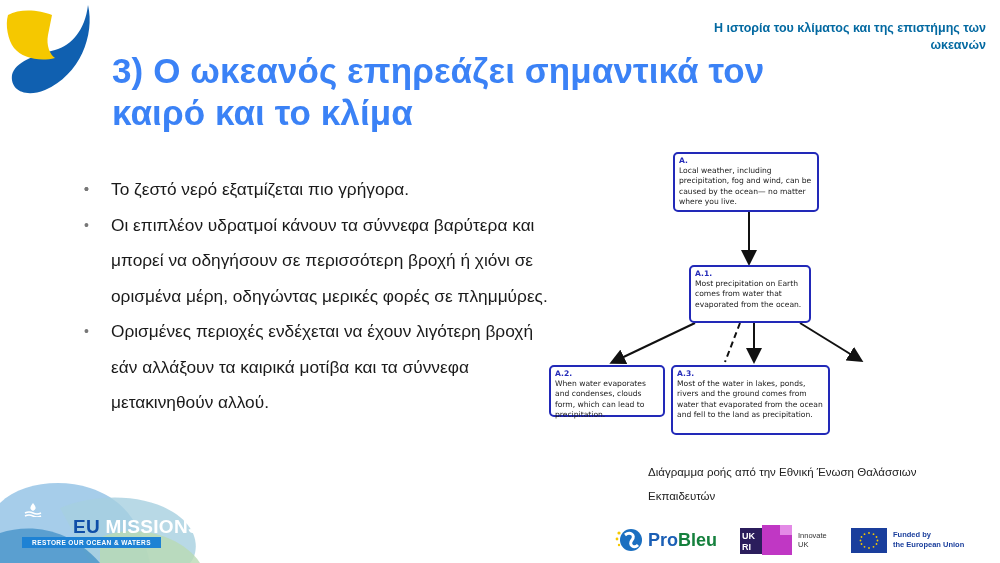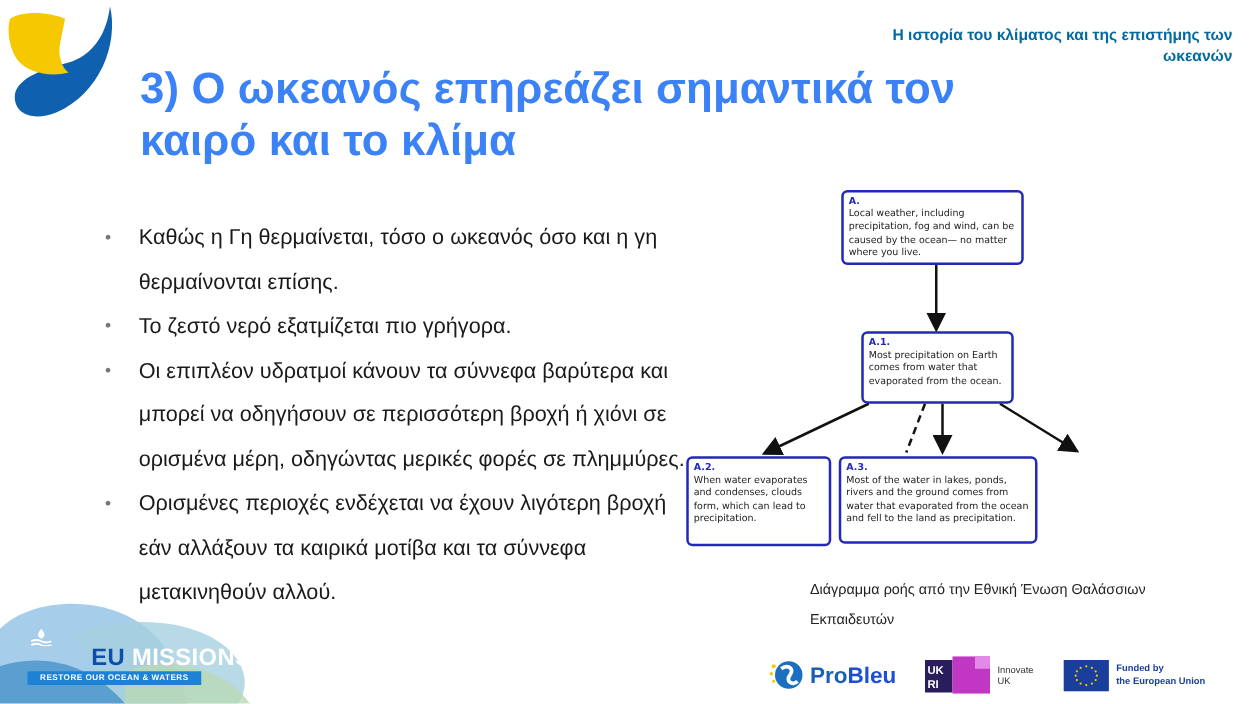"Καθώς η Γη θερμαίνεται, τόσο" span { html: <span>Καθώς η Γη θερμαίνεται, τόσο ο ωκεανός όσο και η γη θερμαίνονται επίσης.</span> -> none }
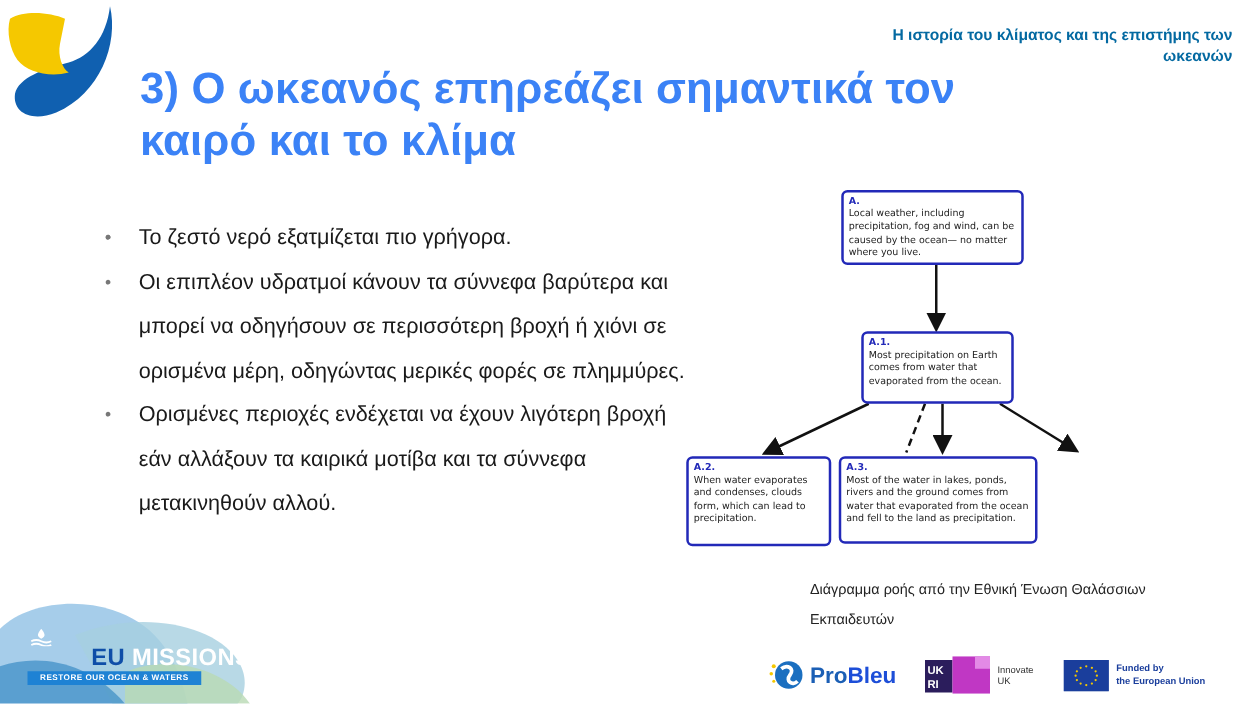"A.2." div.dbox { height: 72px -> 52px }
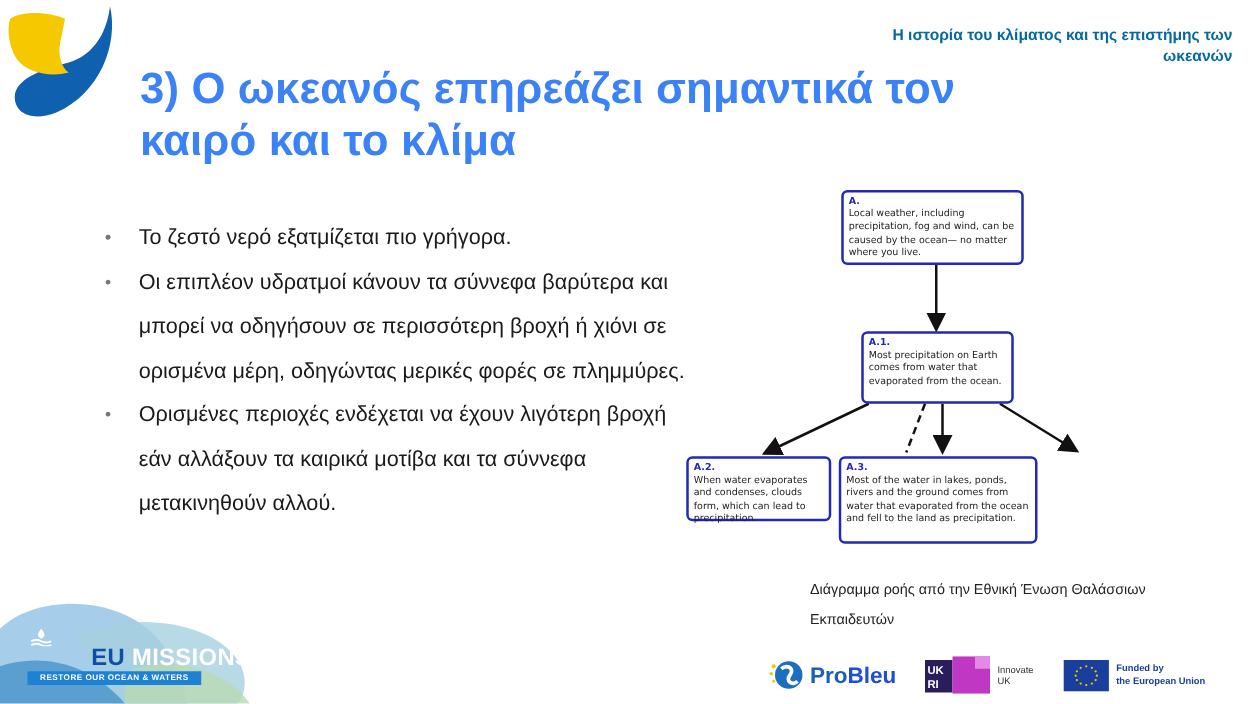"Bleu" .probleu-text .bleu { color: #1d4ed8 -> #15803d }
